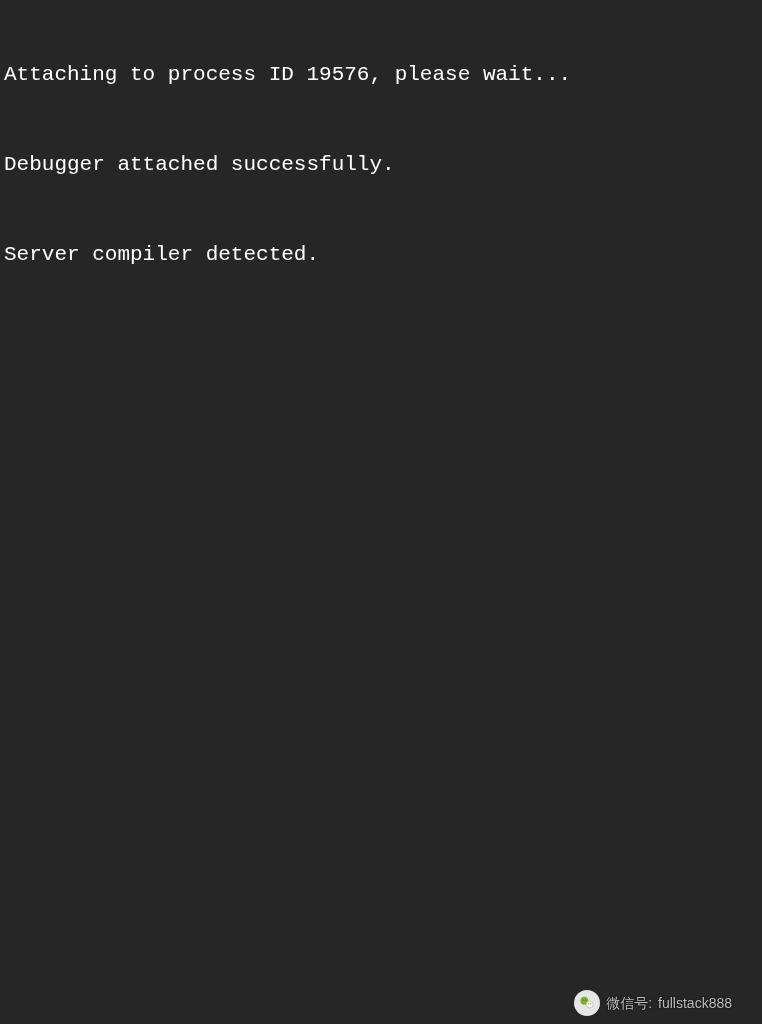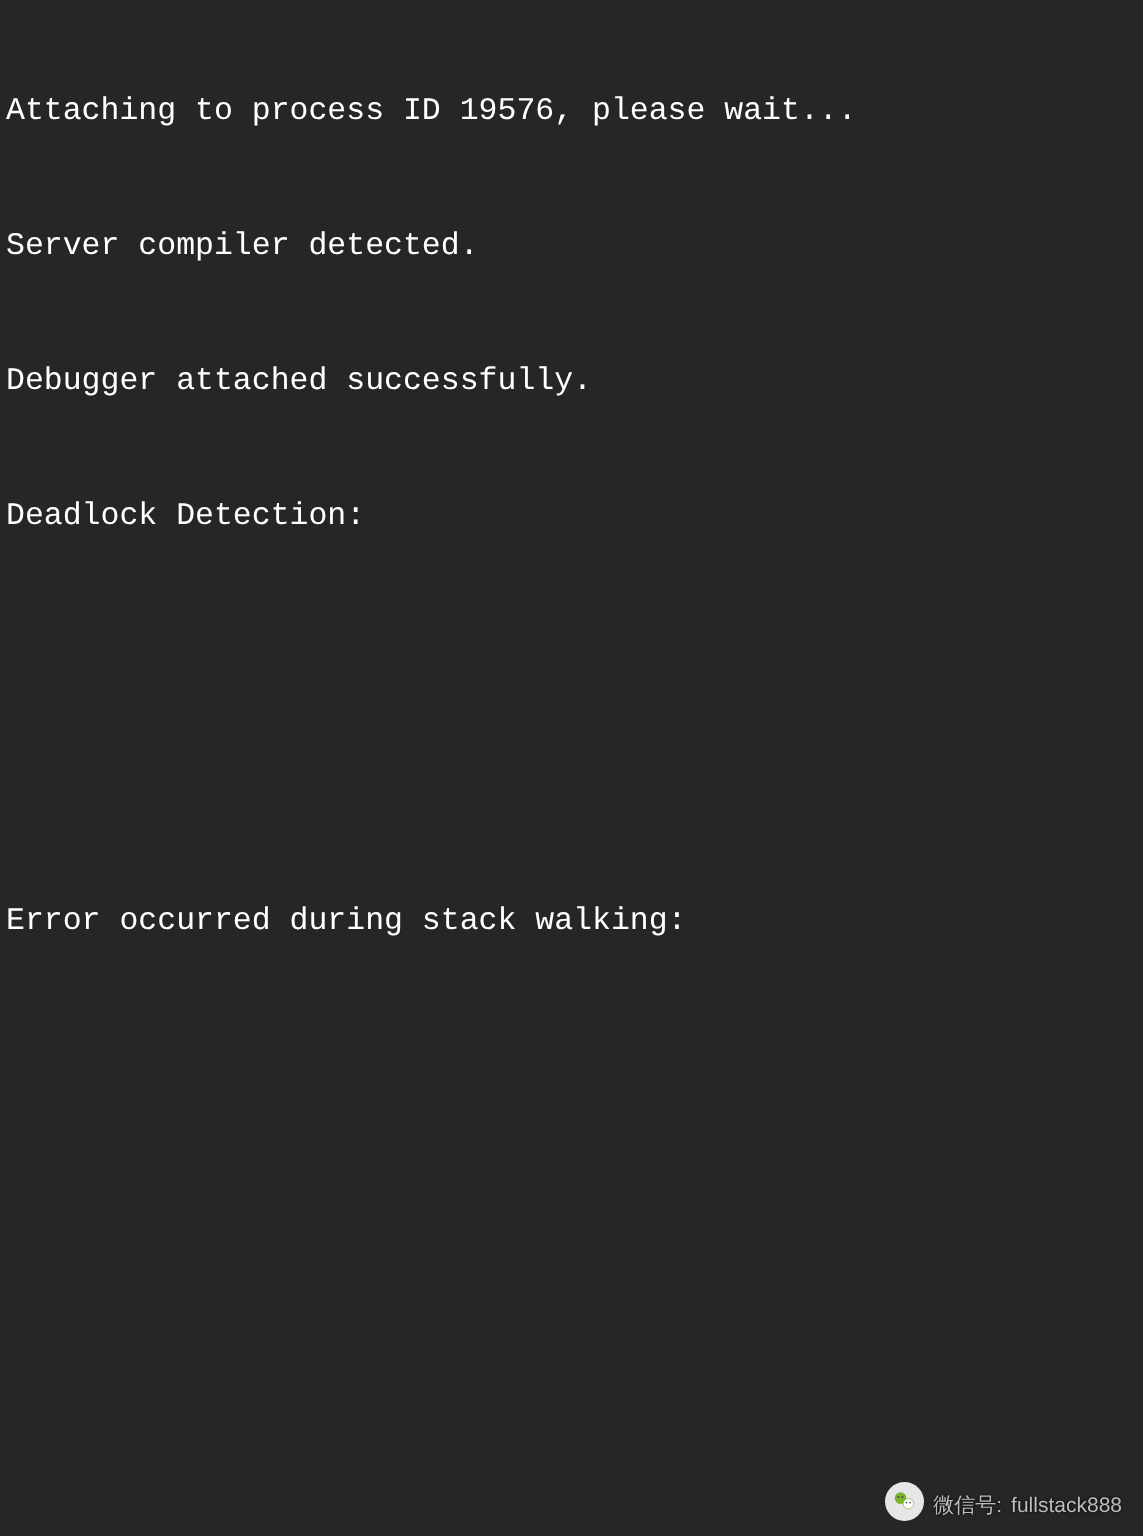"Server compiler detected." span.line { order: before "Debugger attached successfully." -> after "Debugger attached successfully." }
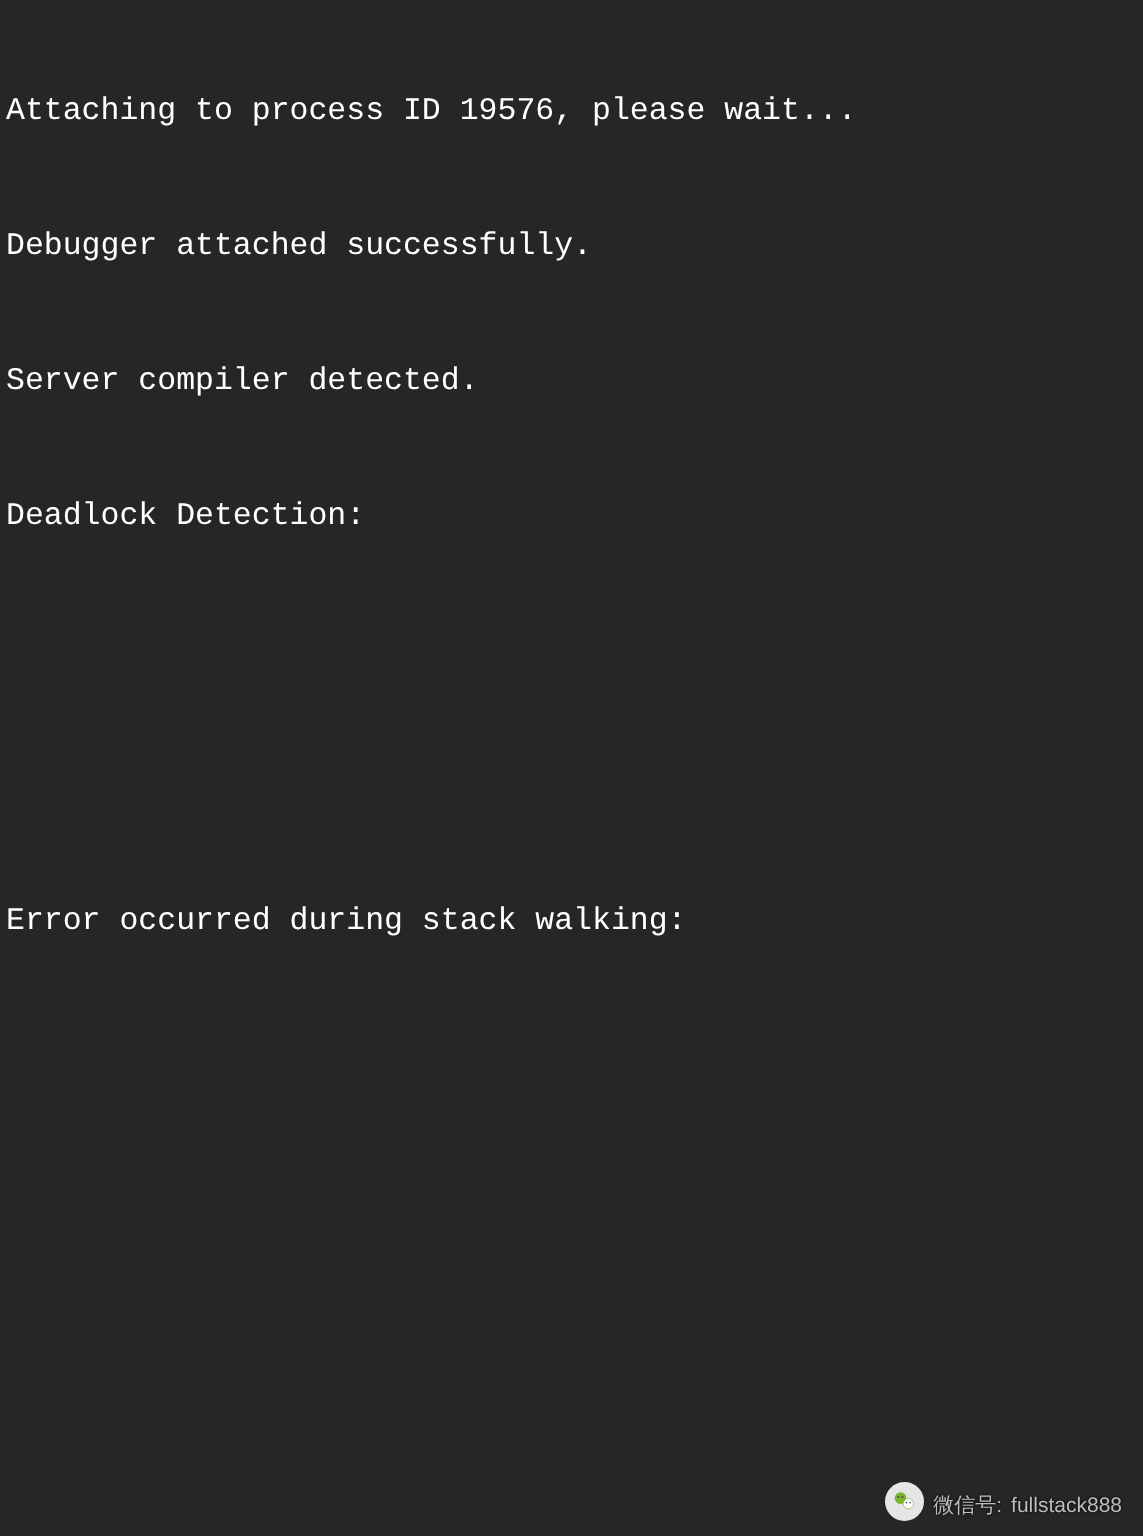"Deadlock Detection:" span.line { html: <span>Deadlock Detection:</span> -> none }
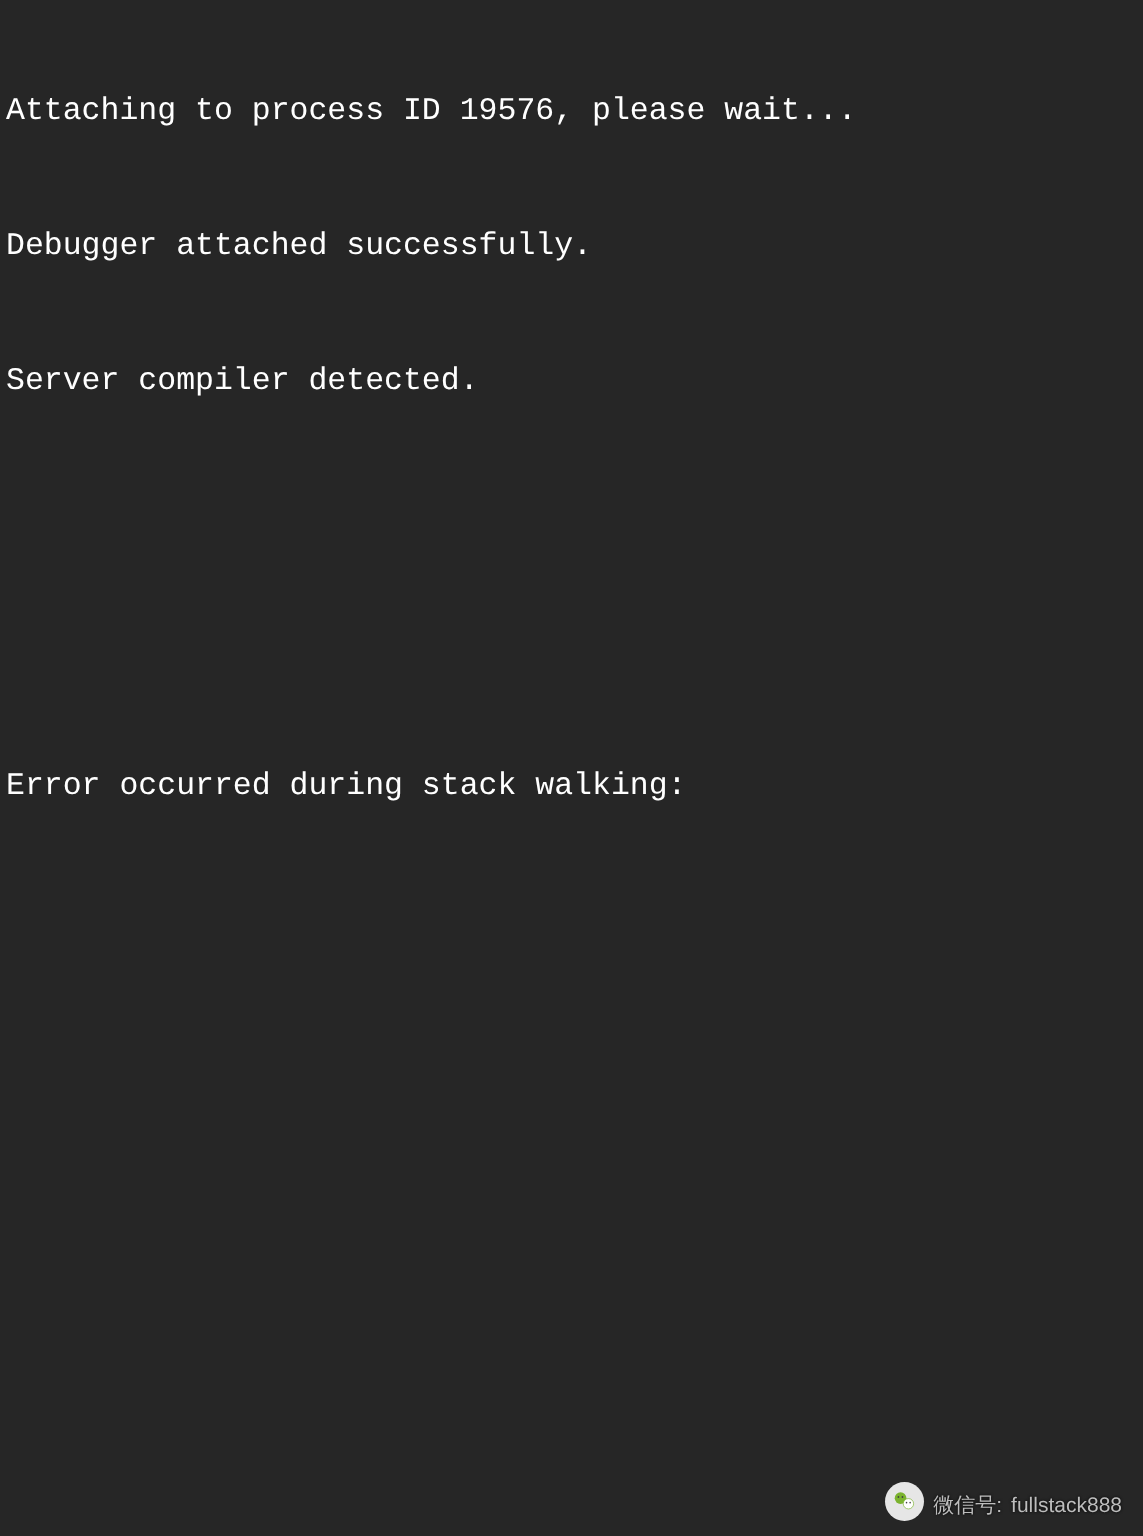"Error occurred during stack walking:" span.line { html: <span>Error occurred during stack walking:</span> -> none }
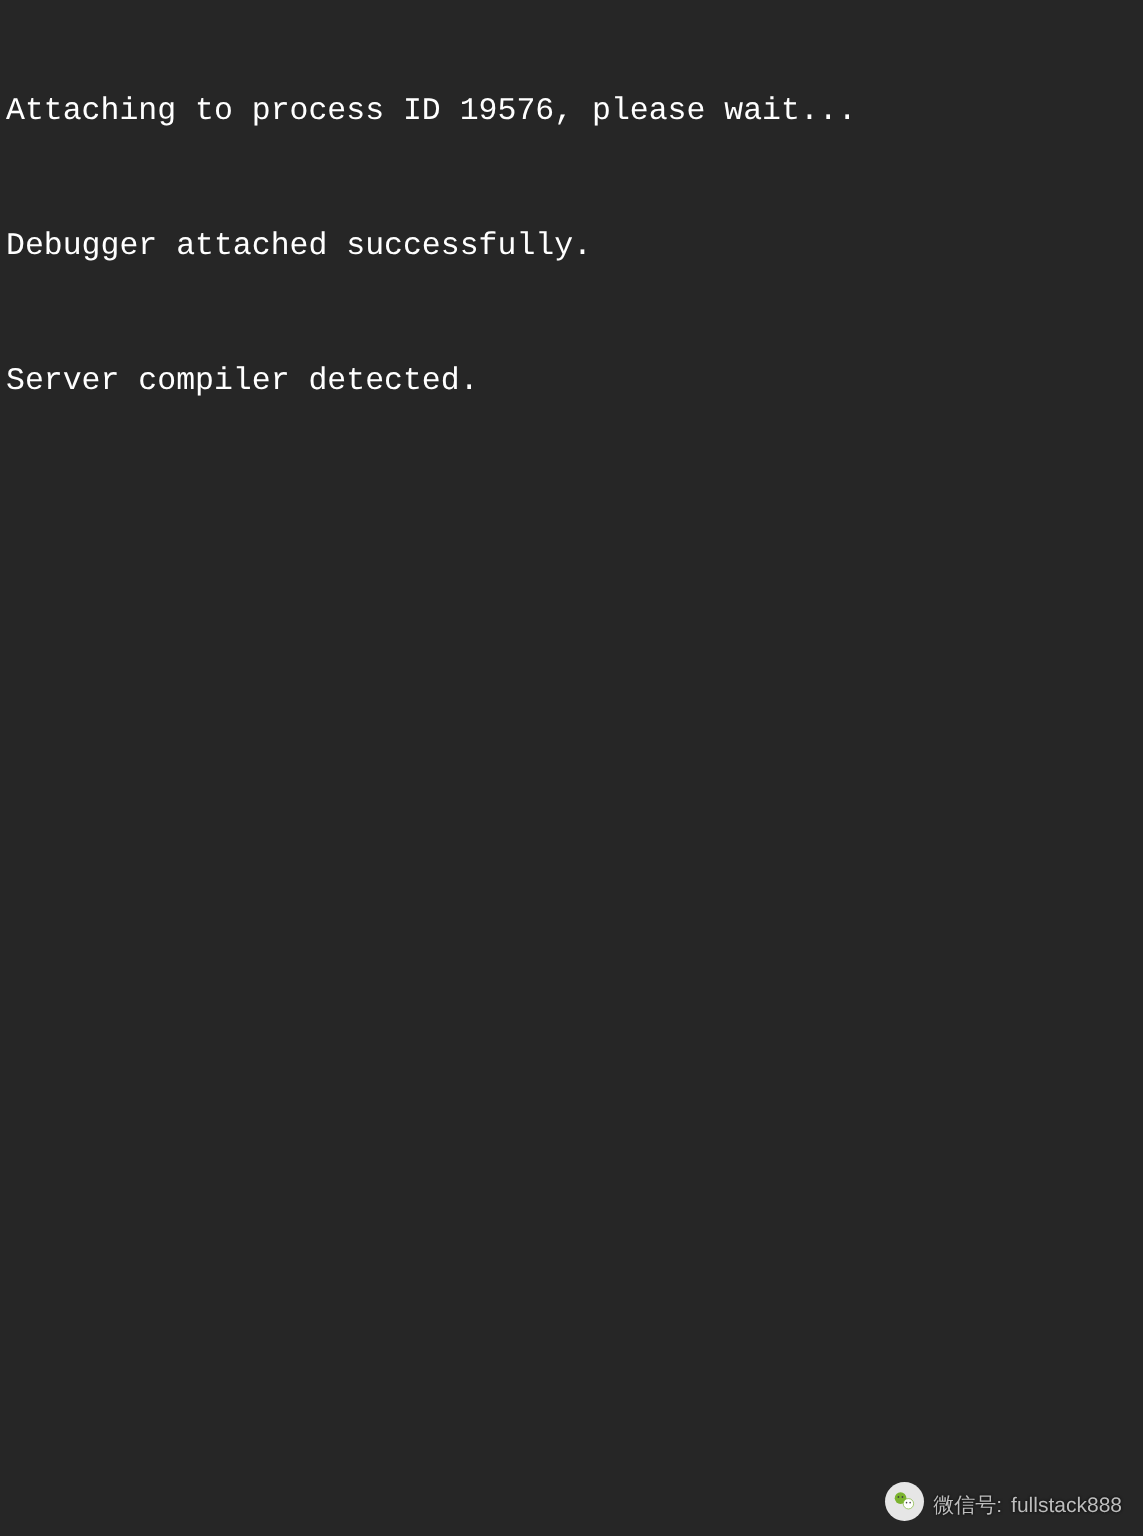"微信号:" .watermark { align-items: flex-start -> center; right: 14px -> 30px }
